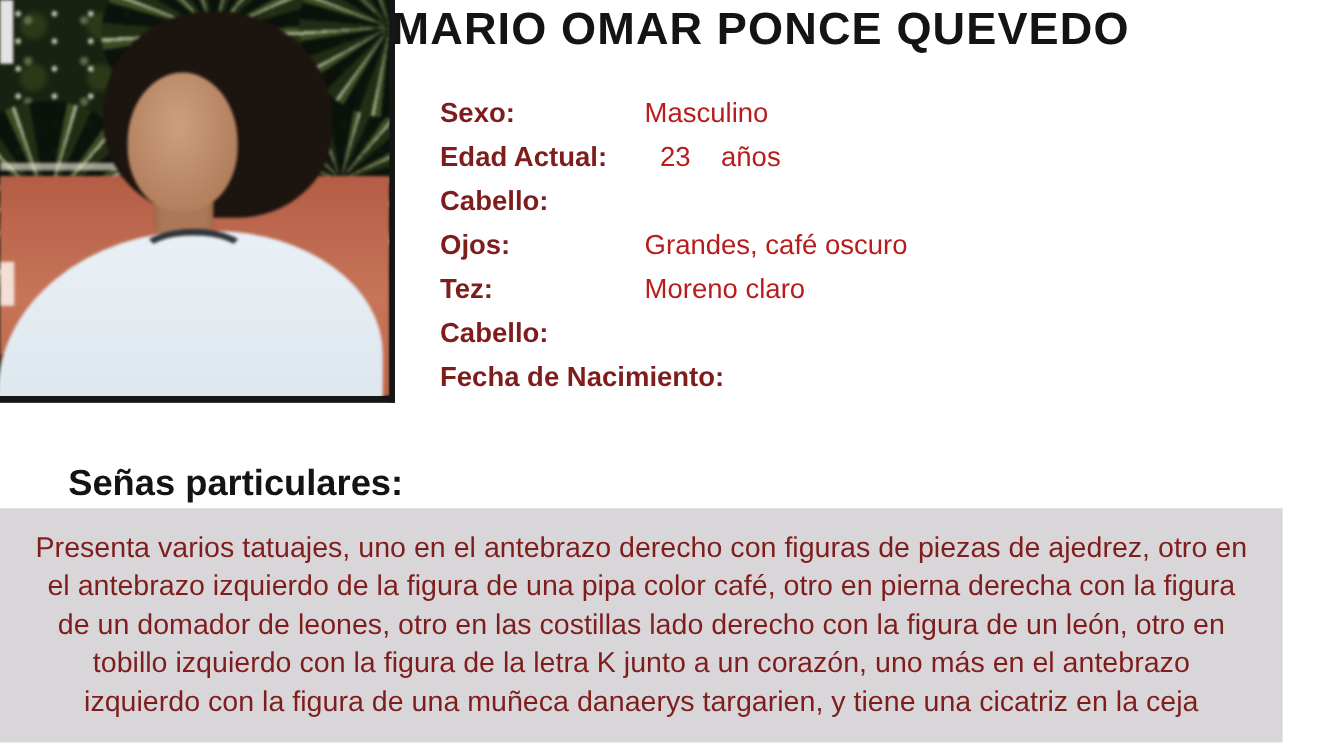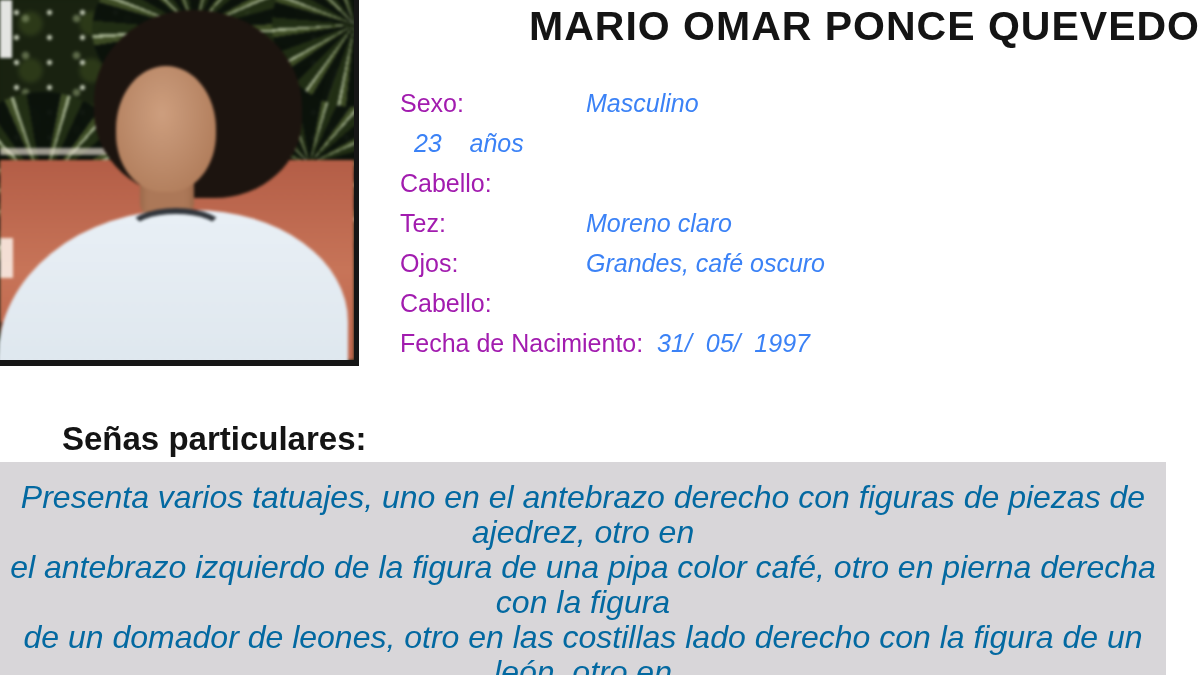"MARIO OMAR PONCE QUEVEDO" .title { text-align: right -> left }
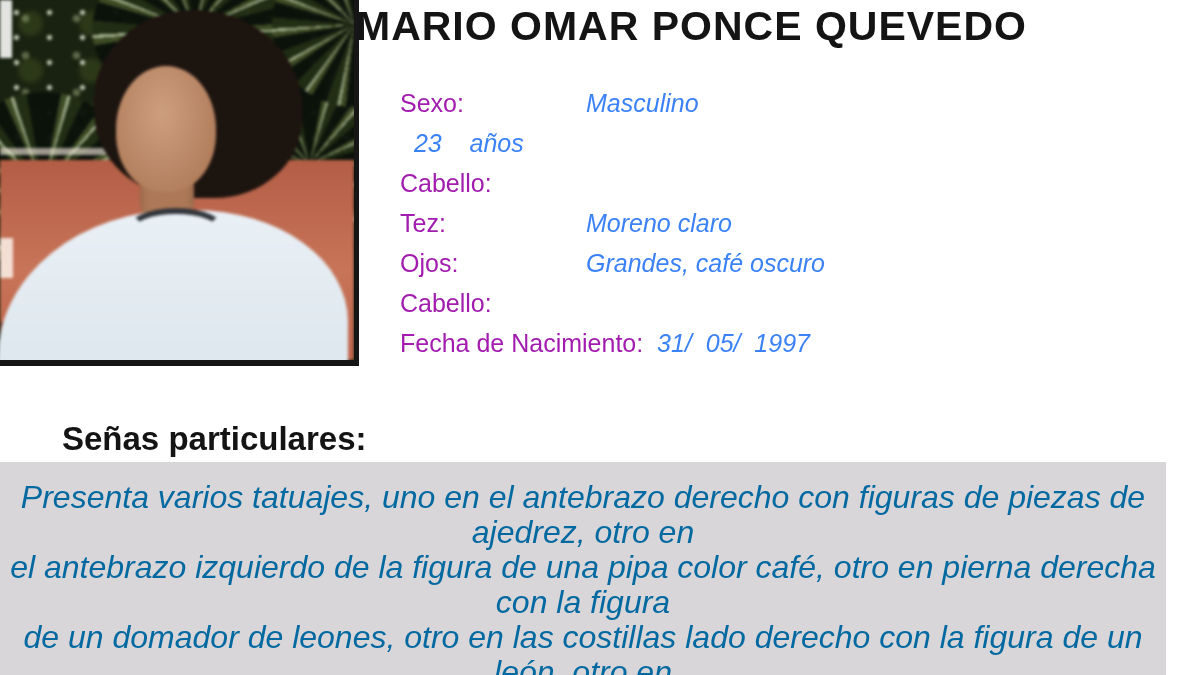"Sexo:" .detail-label { color: #a21caf -> #7f1d1d; font-weight: normal -> bold }
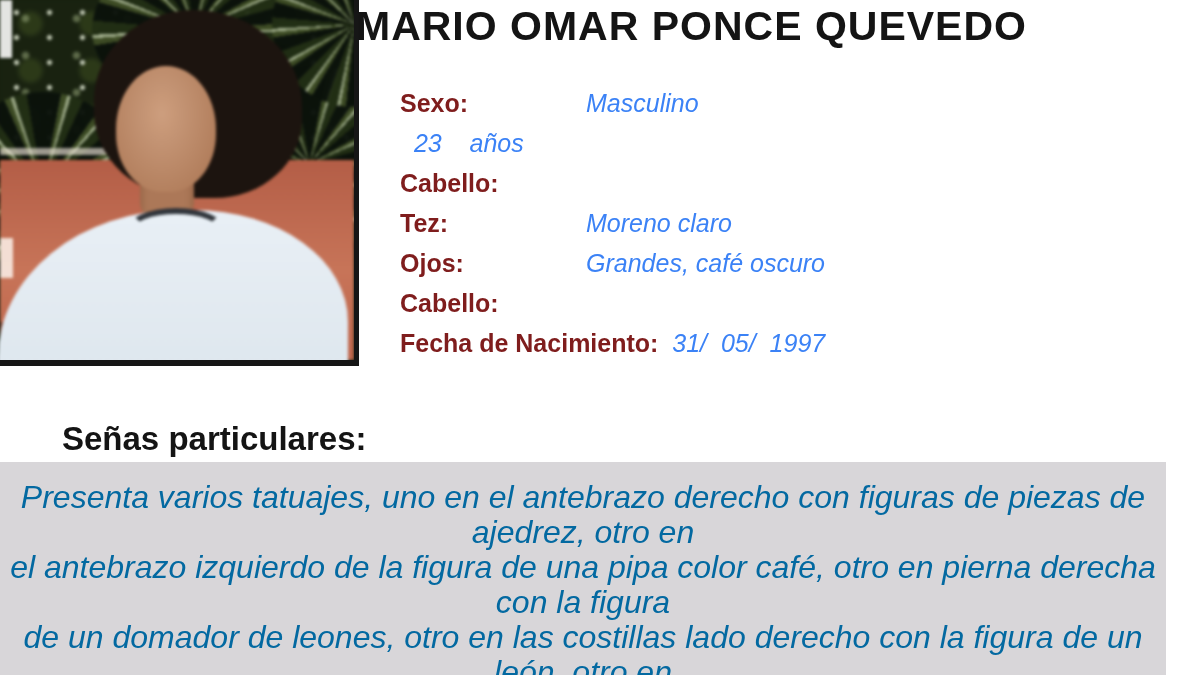"Masculino" .detail-value { color: #3b82f6 -> #b91c1c; font-style: italic -> none }
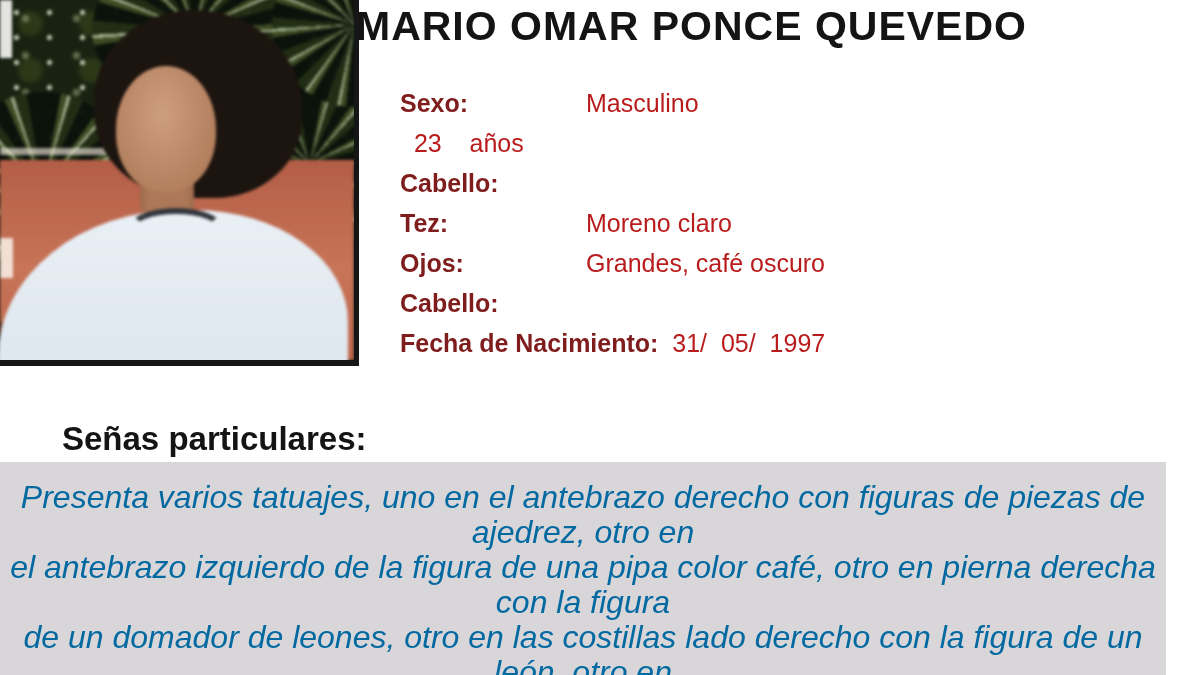"Edad Actual:" span.detail-label { html: none -> <span>Edad Actual:</span> }
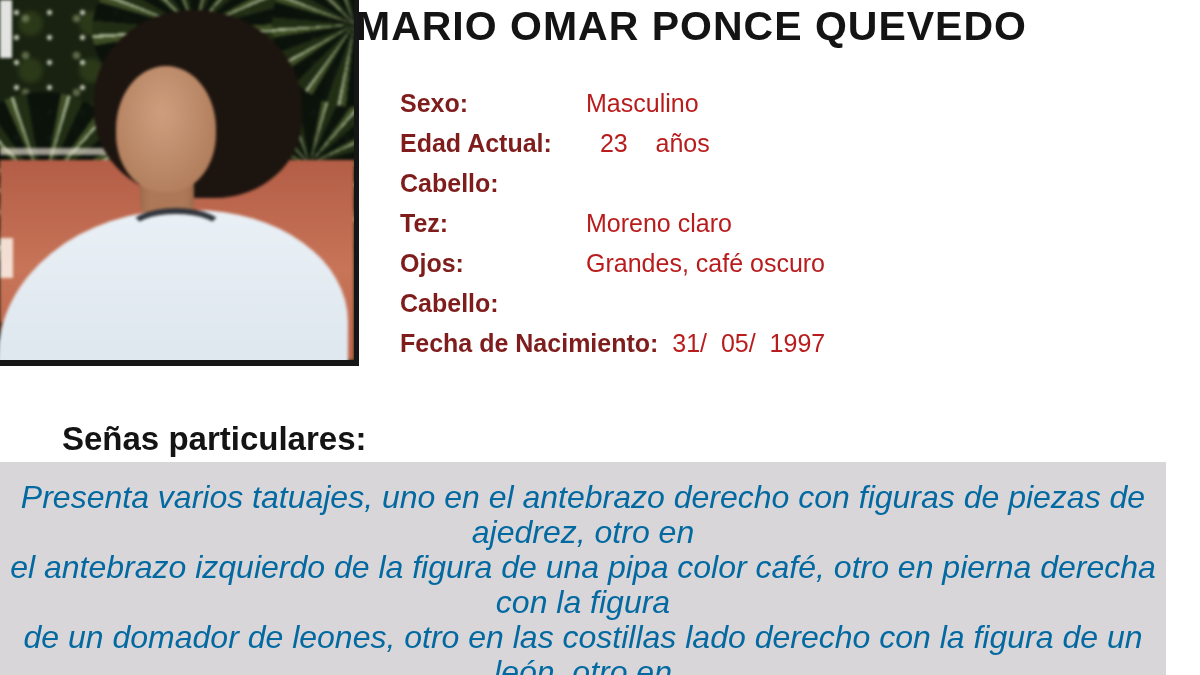"Tez:" div.detail-row { order: before "Ojos:" -> after "Ojos:" }
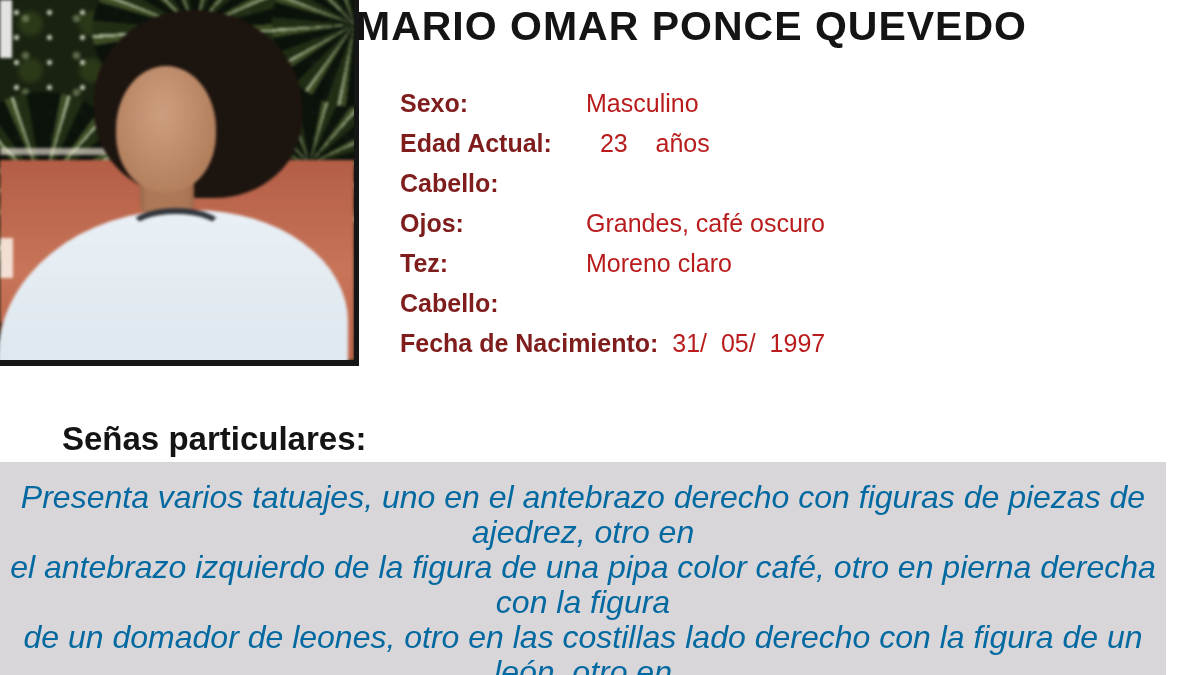"31/ 05/ 1997" span.detail-value { html: <span> 31/ 05/ 1997</span> -> none }
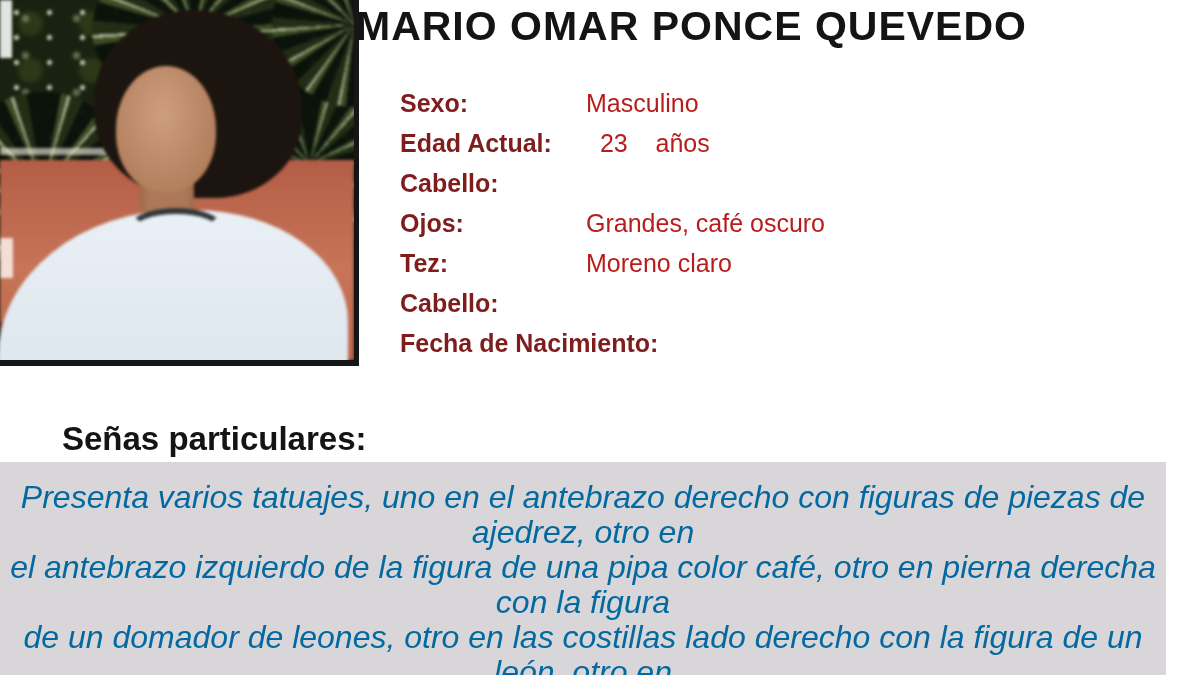"Presenta varios tatuajes, uno en" .senas-line { color: #0369a1 -> #7f1d1d; font-size: 32px -> 26px; font-style: italic -> none }
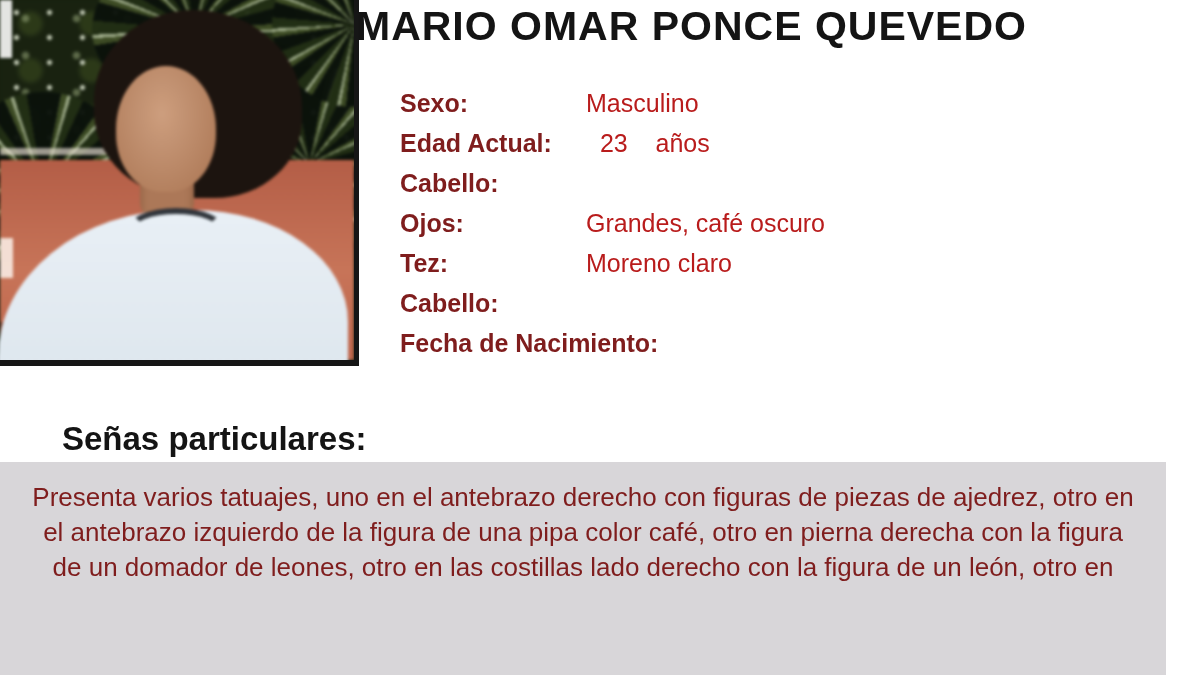"tobillo izquierdo con la figura" div.senas-line { html: none -> <div>tobillo izquierdo con la figura de la letra K junto a un corazón, uno más en el antebrazo</div> }
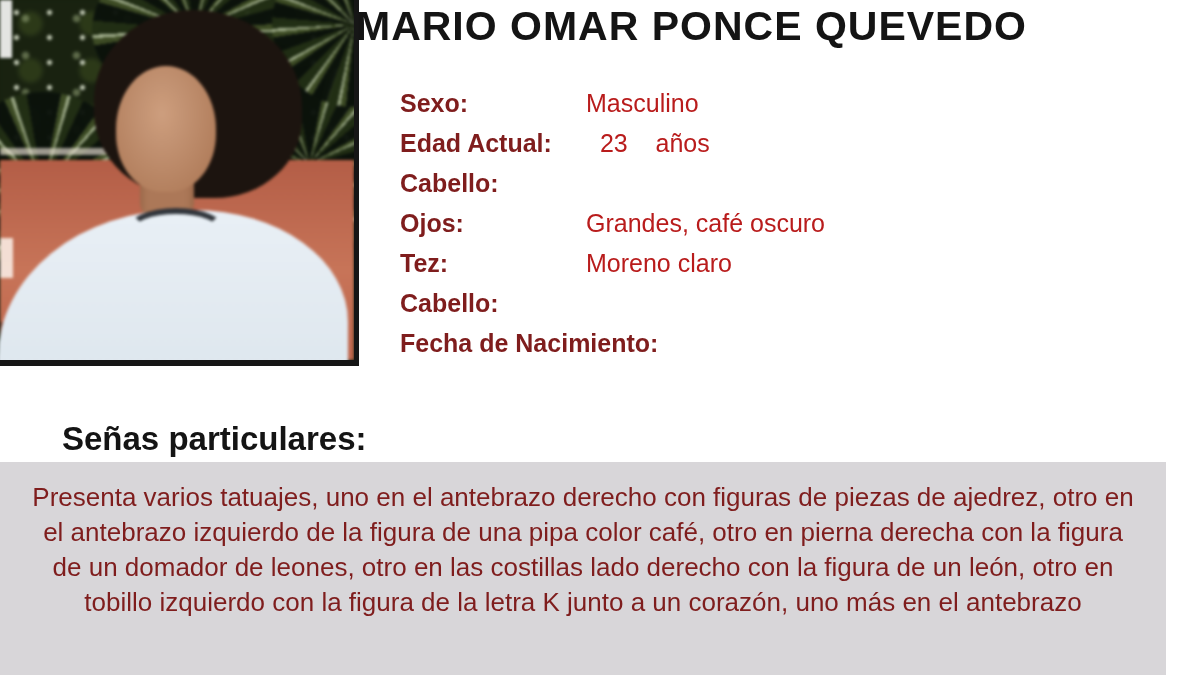"izquierdo con la figura de" div.senas-line { html: none -> <div>izquierdo con la figura de una muñeca danaerys targarien, y tiene una cicatriz en la ceja</div> }
